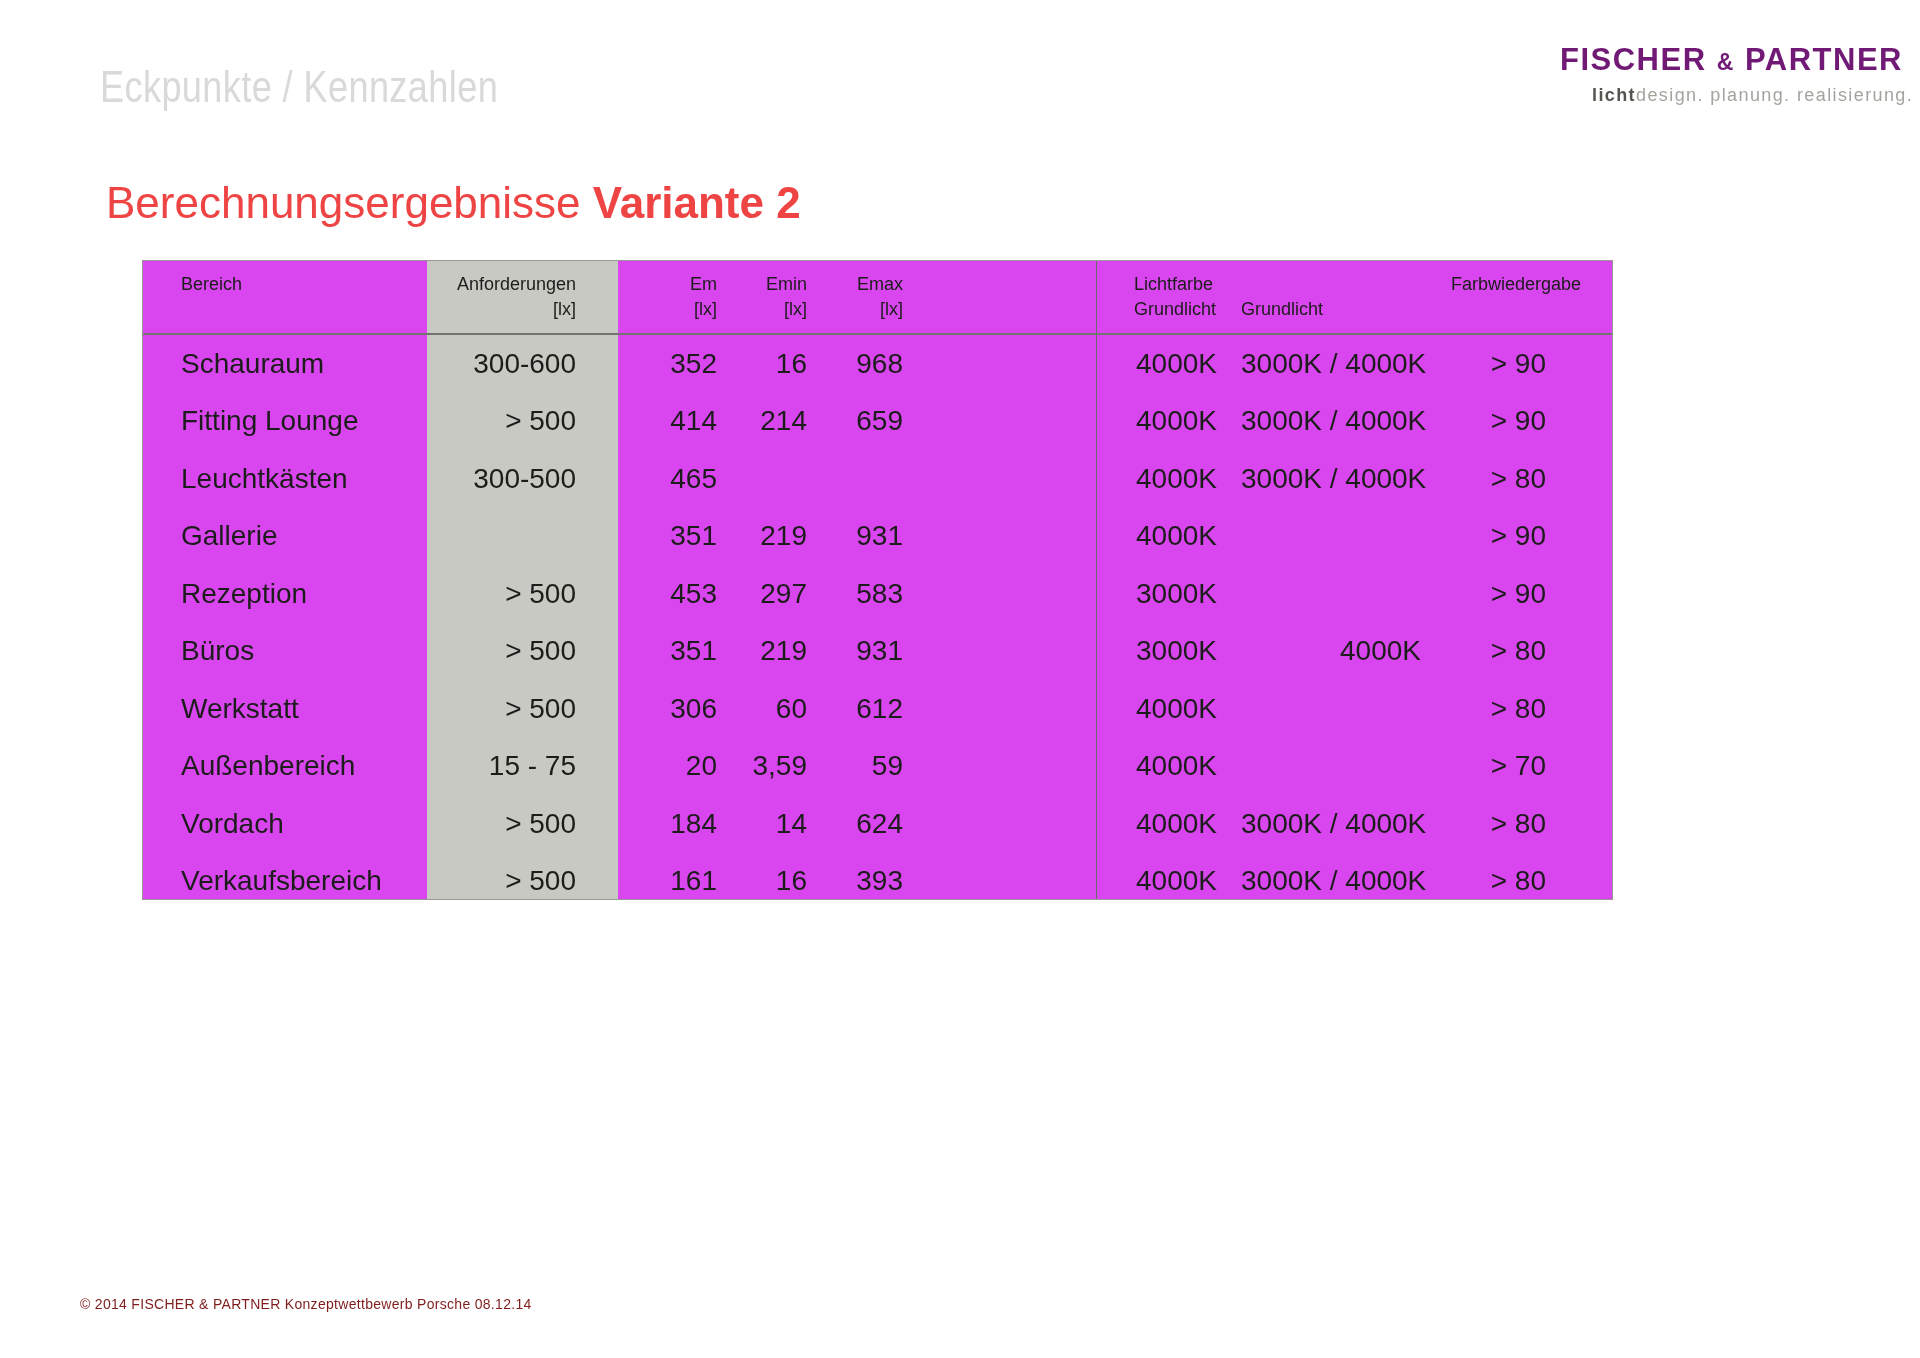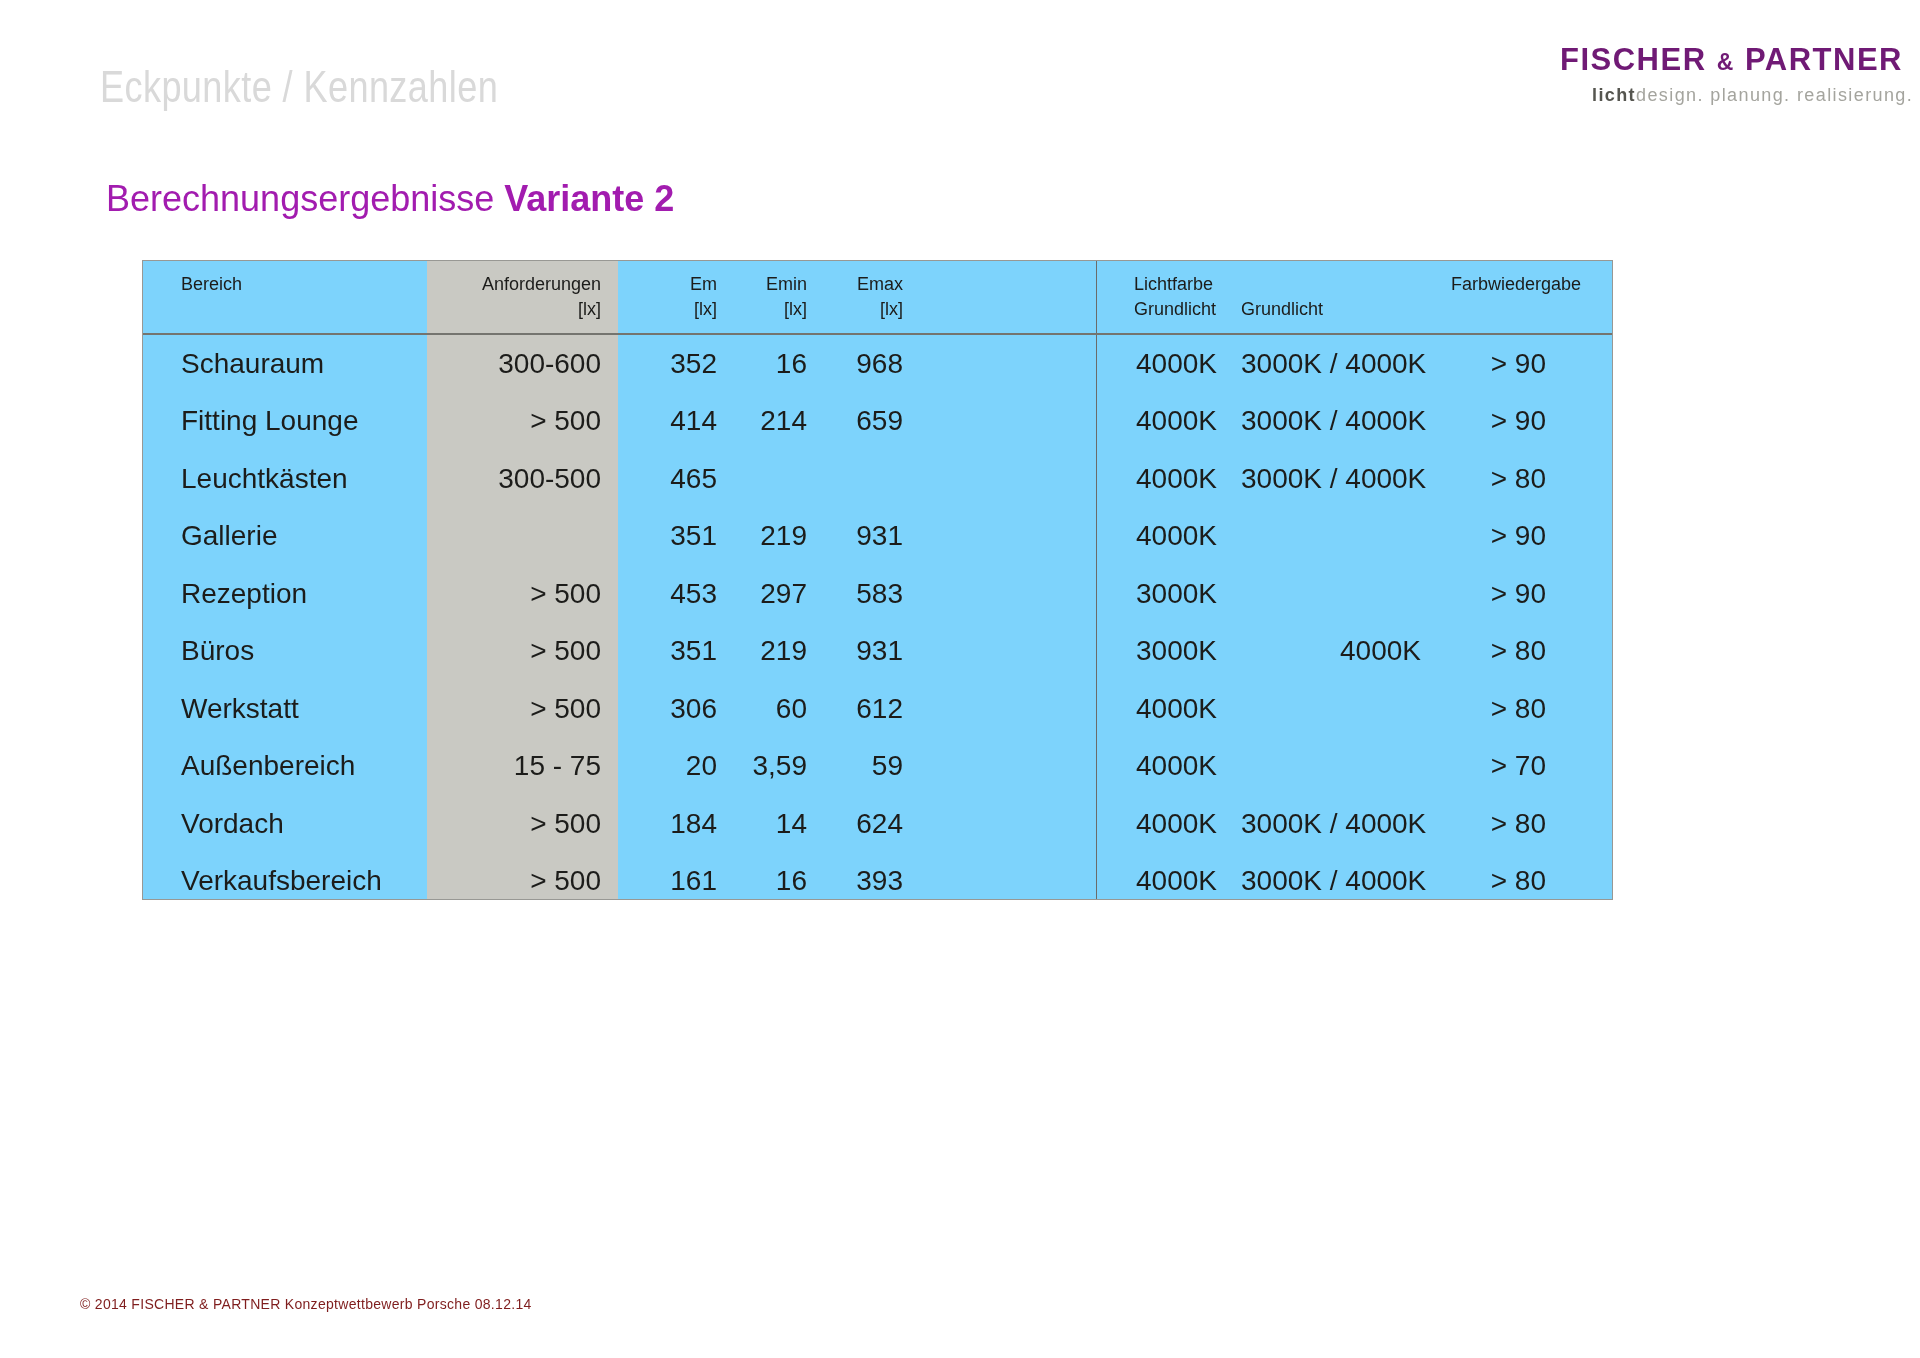"Berechnungsergebnisse Variante 2" .heading { color: #a21caf -> #ef4444; font-size: 36px -> 44px }
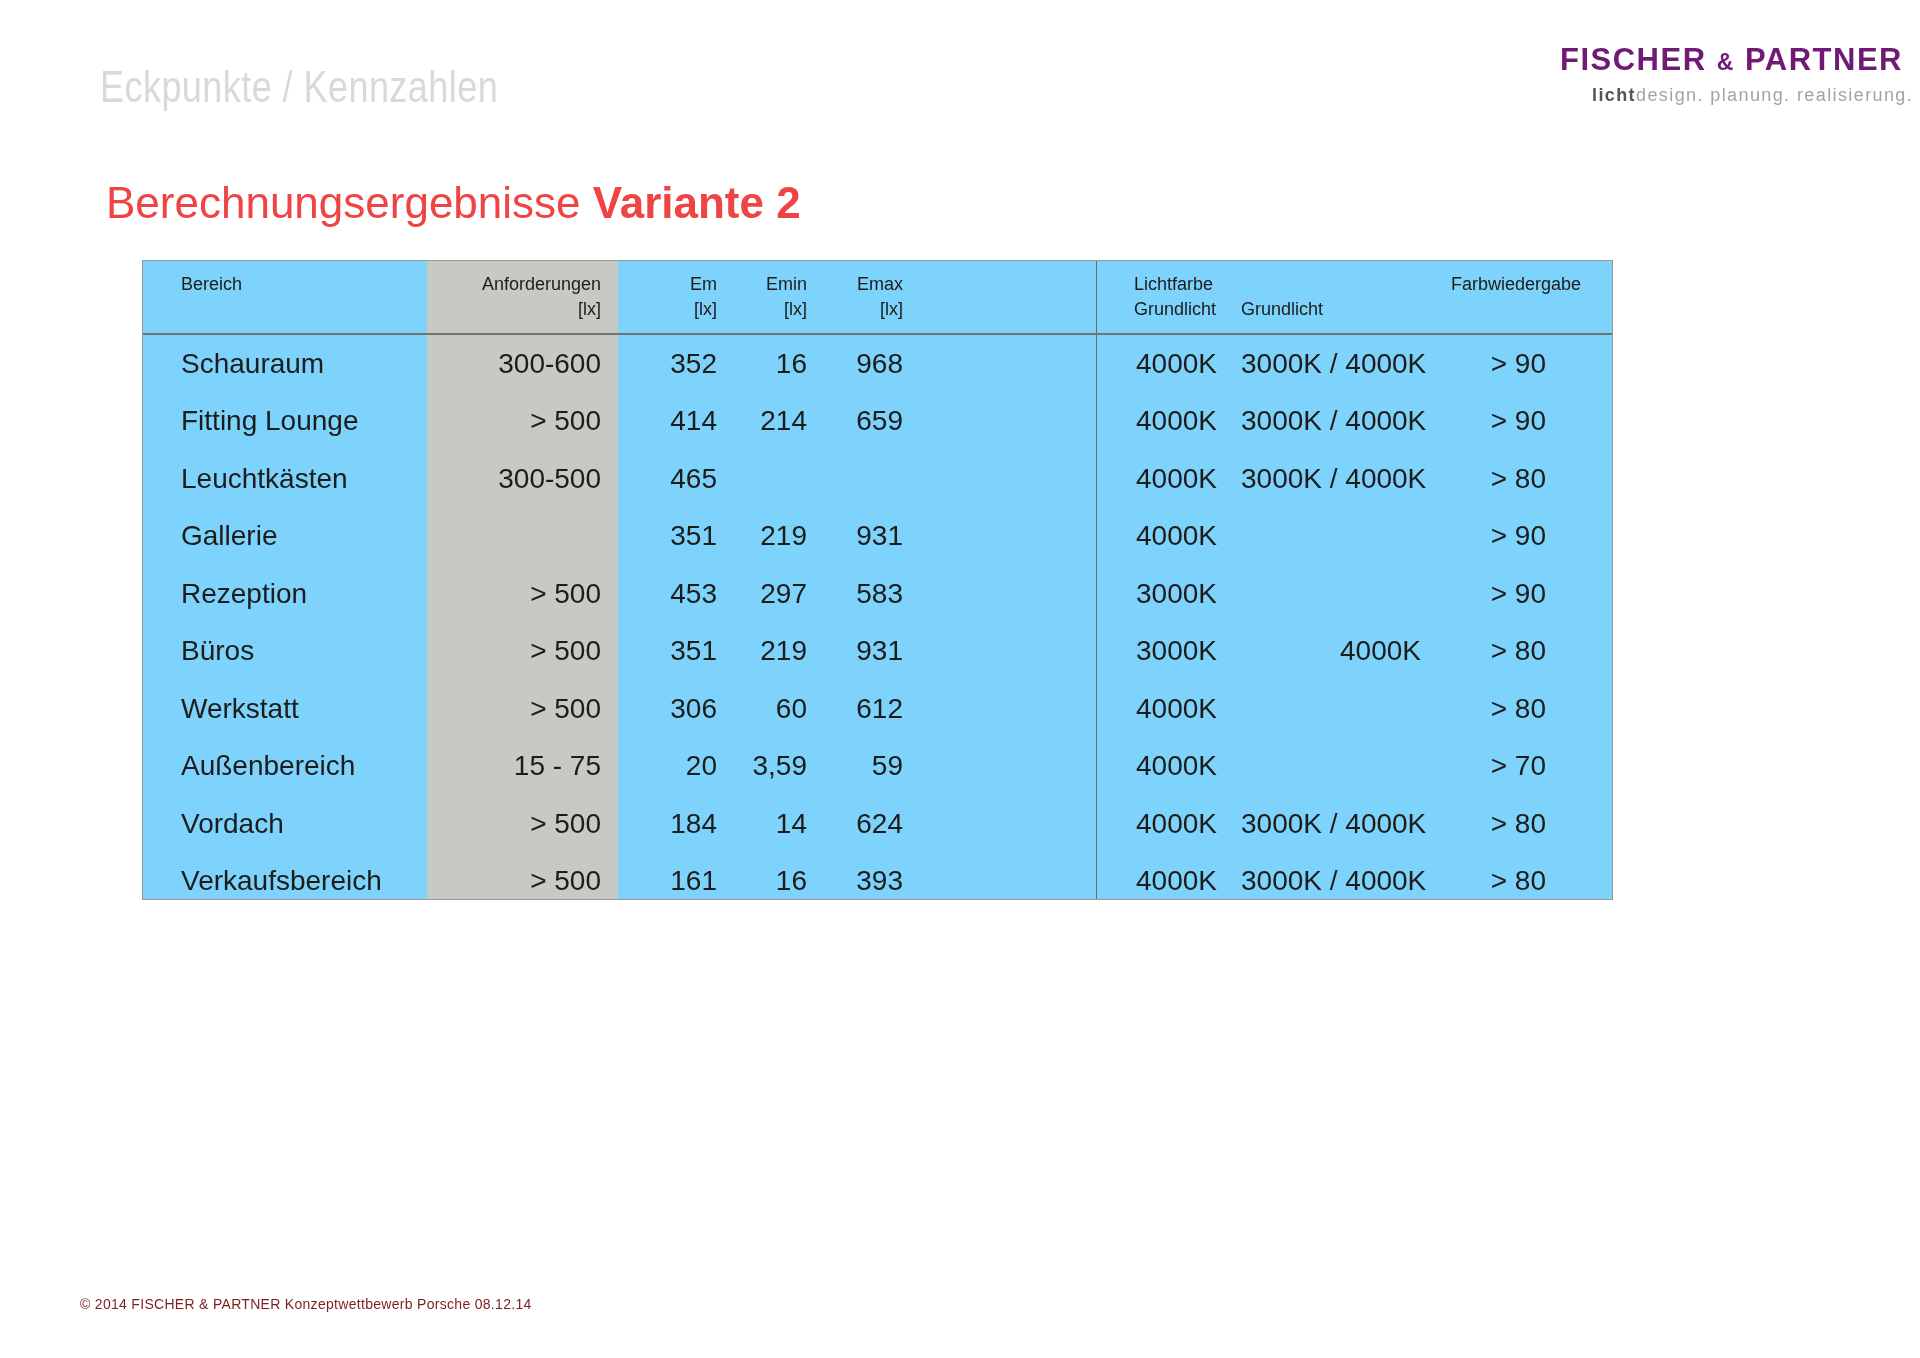"Bereich" .tbl { background: #7dd3fc -> #d946ef }
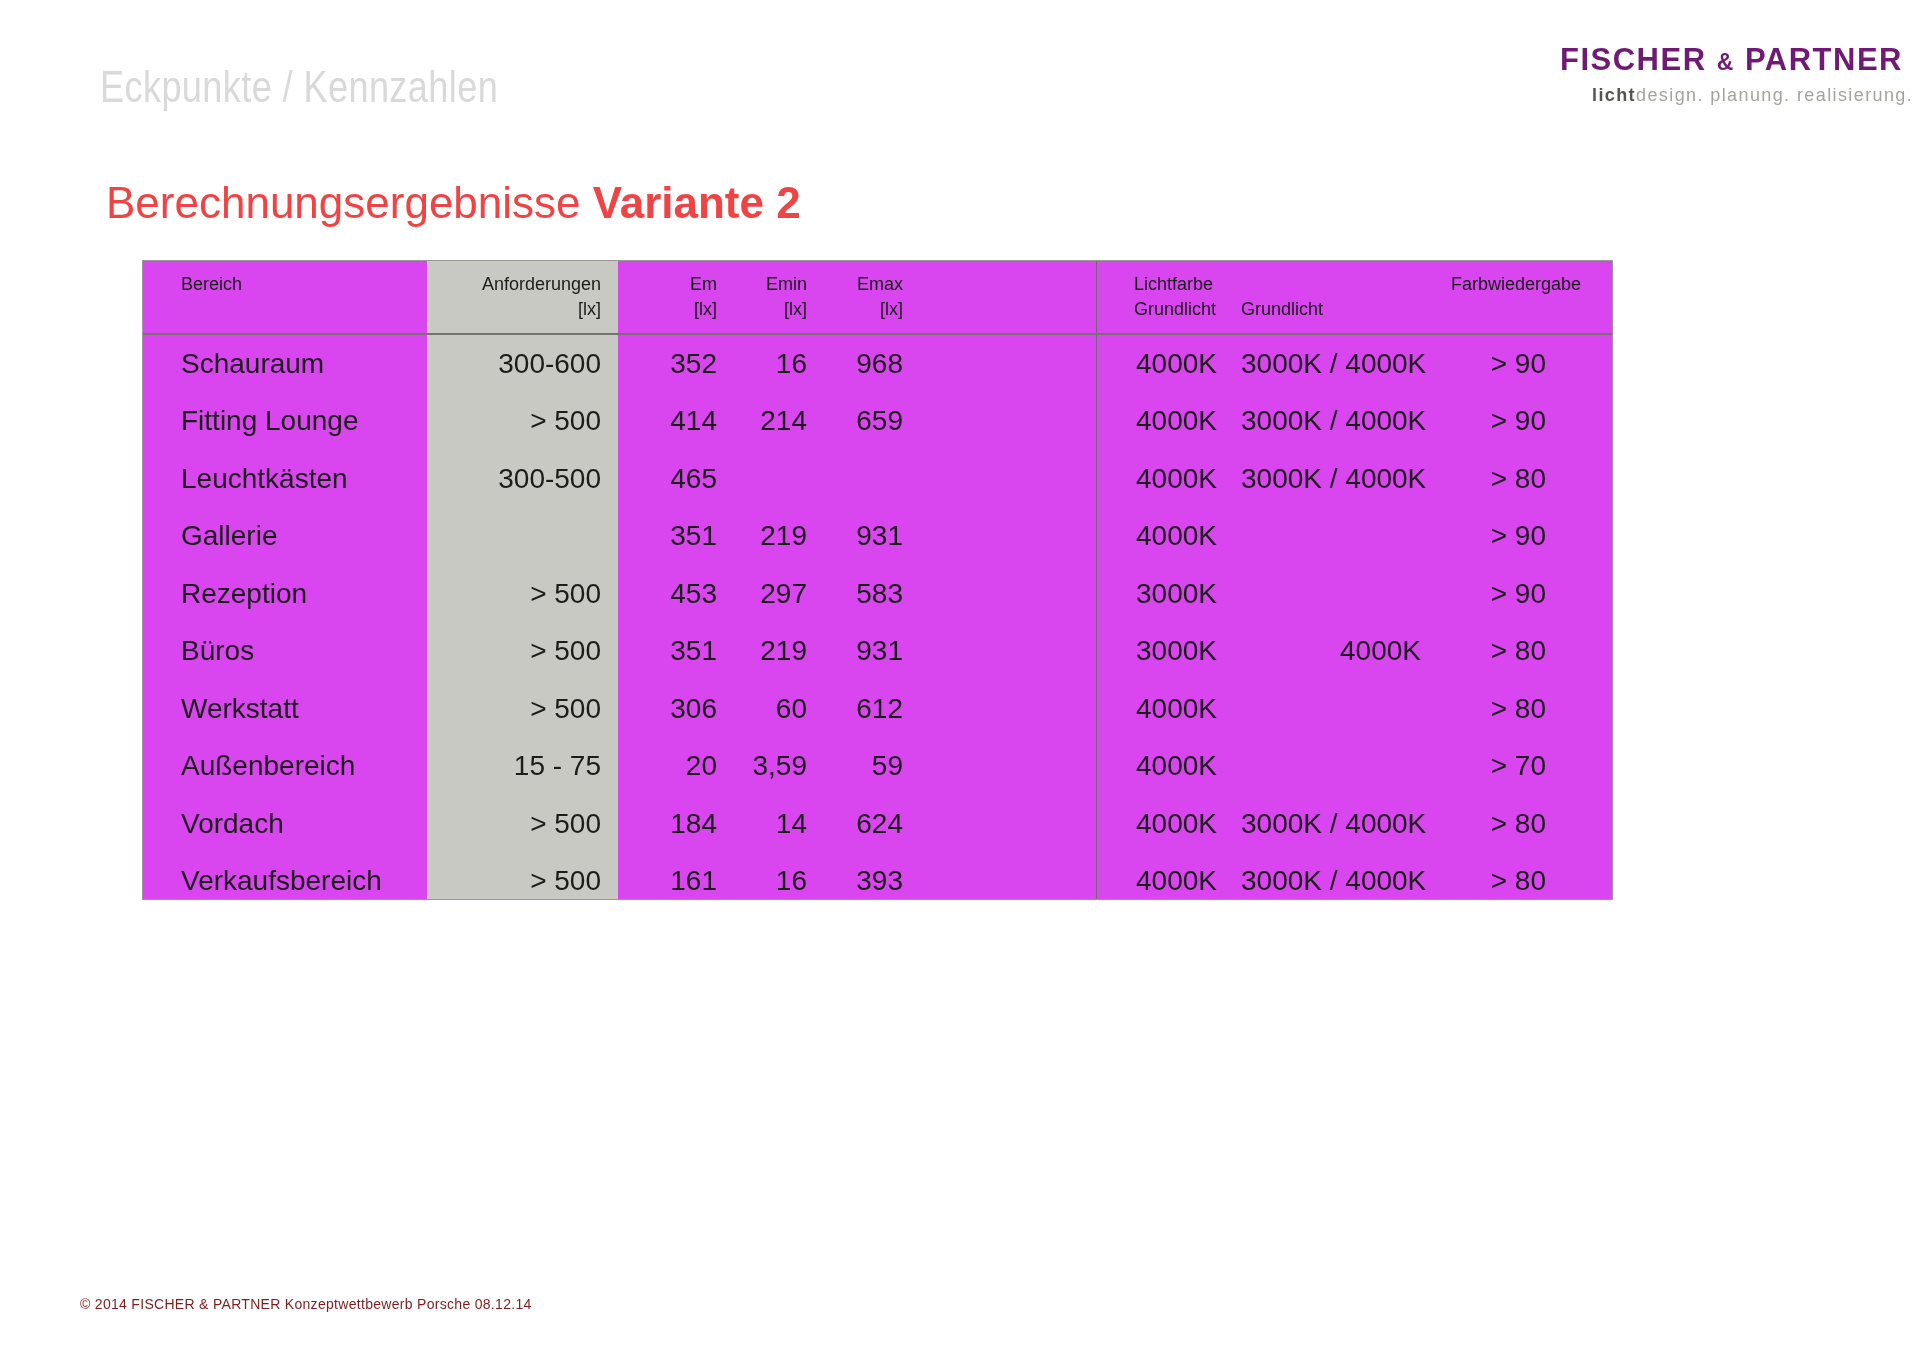"Anforderungen" .pr42 { padding-right: 17px -> 42px }
